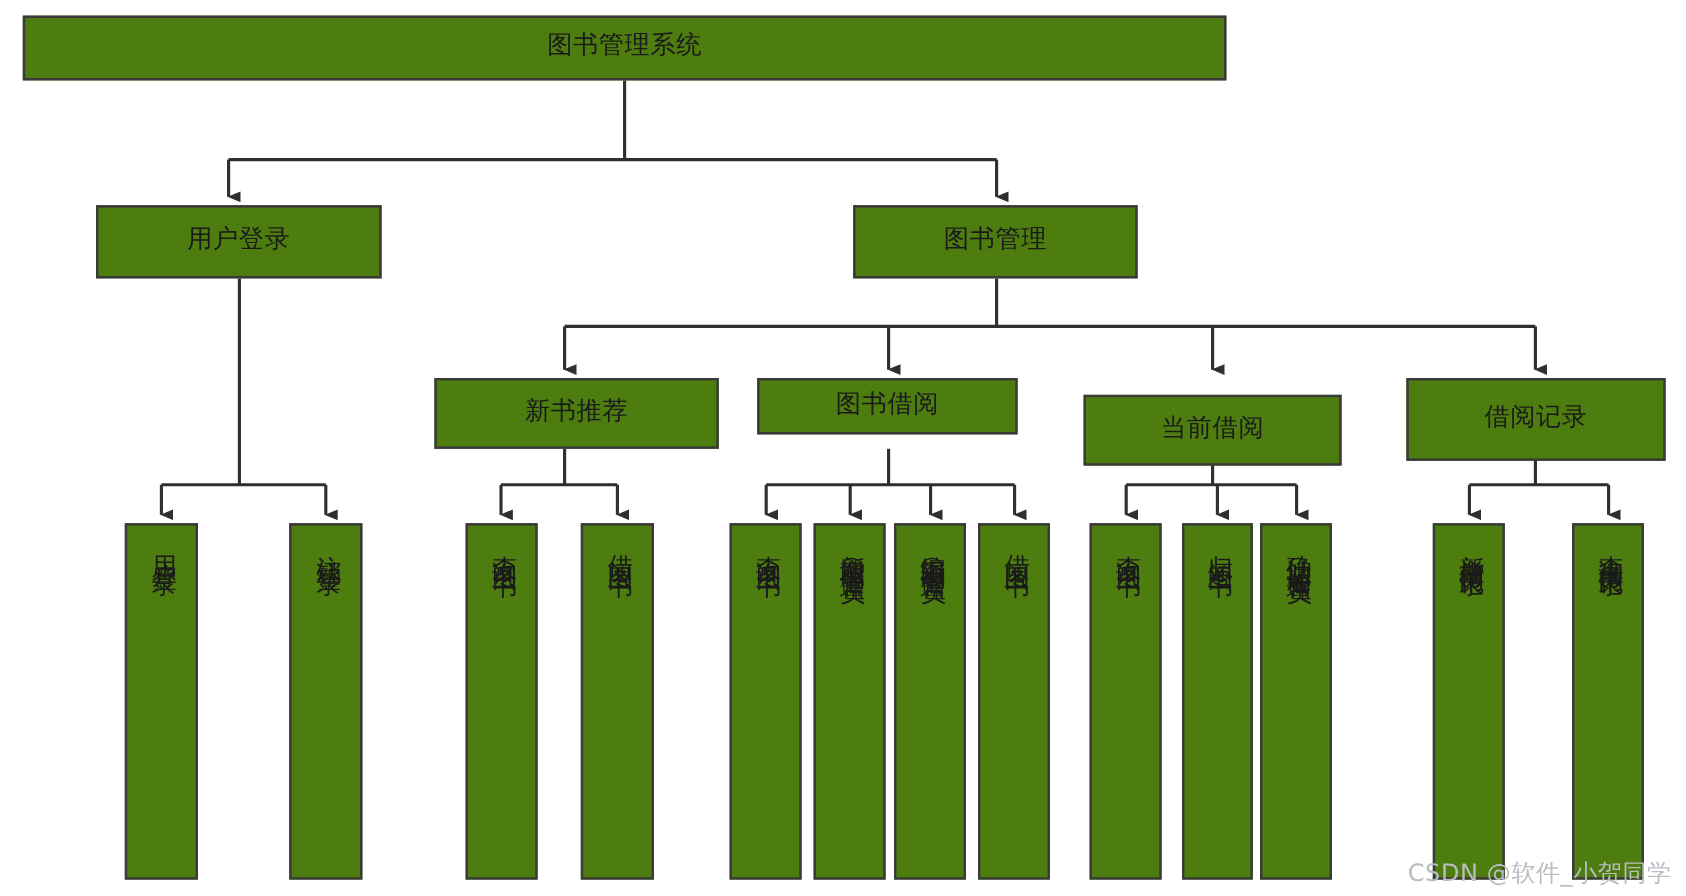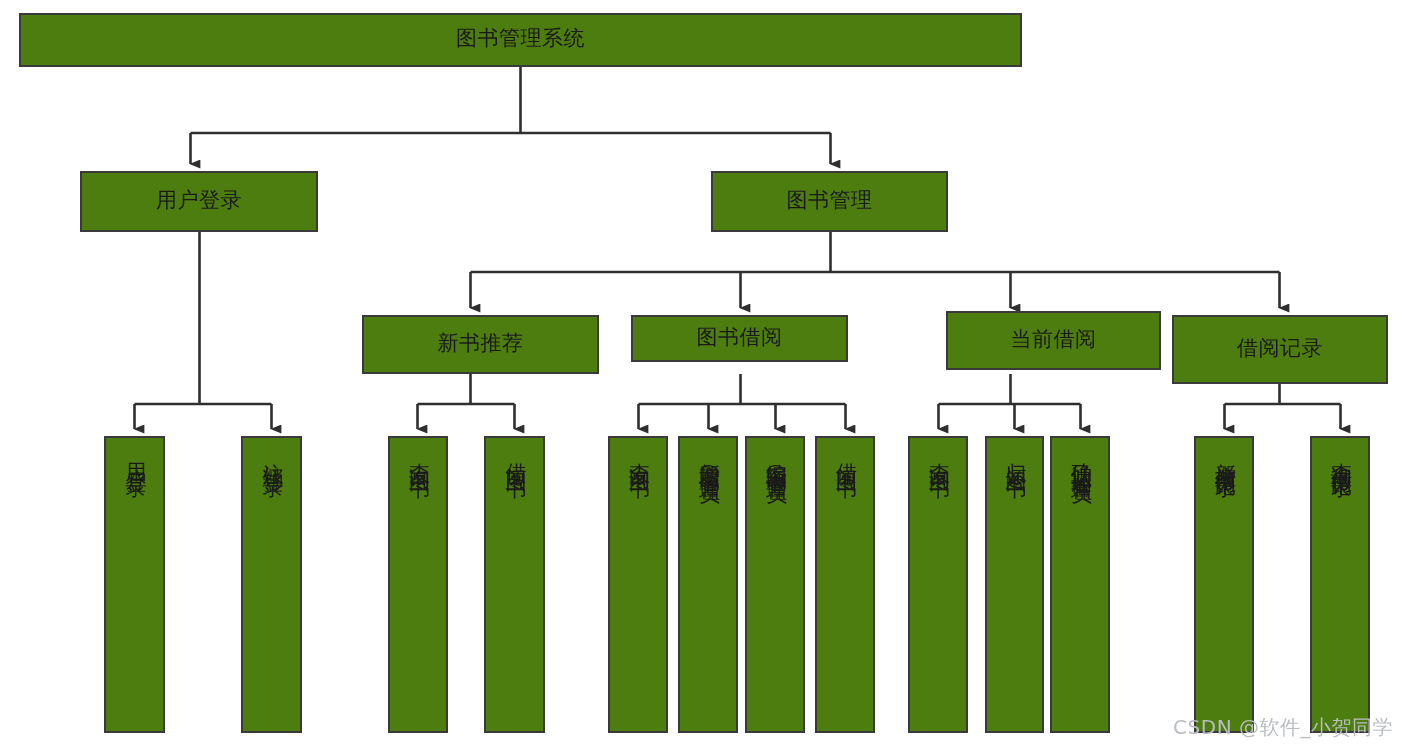"当前借阅" div.node { margin-left: 43px -> none; top: 311px -> 329px }
